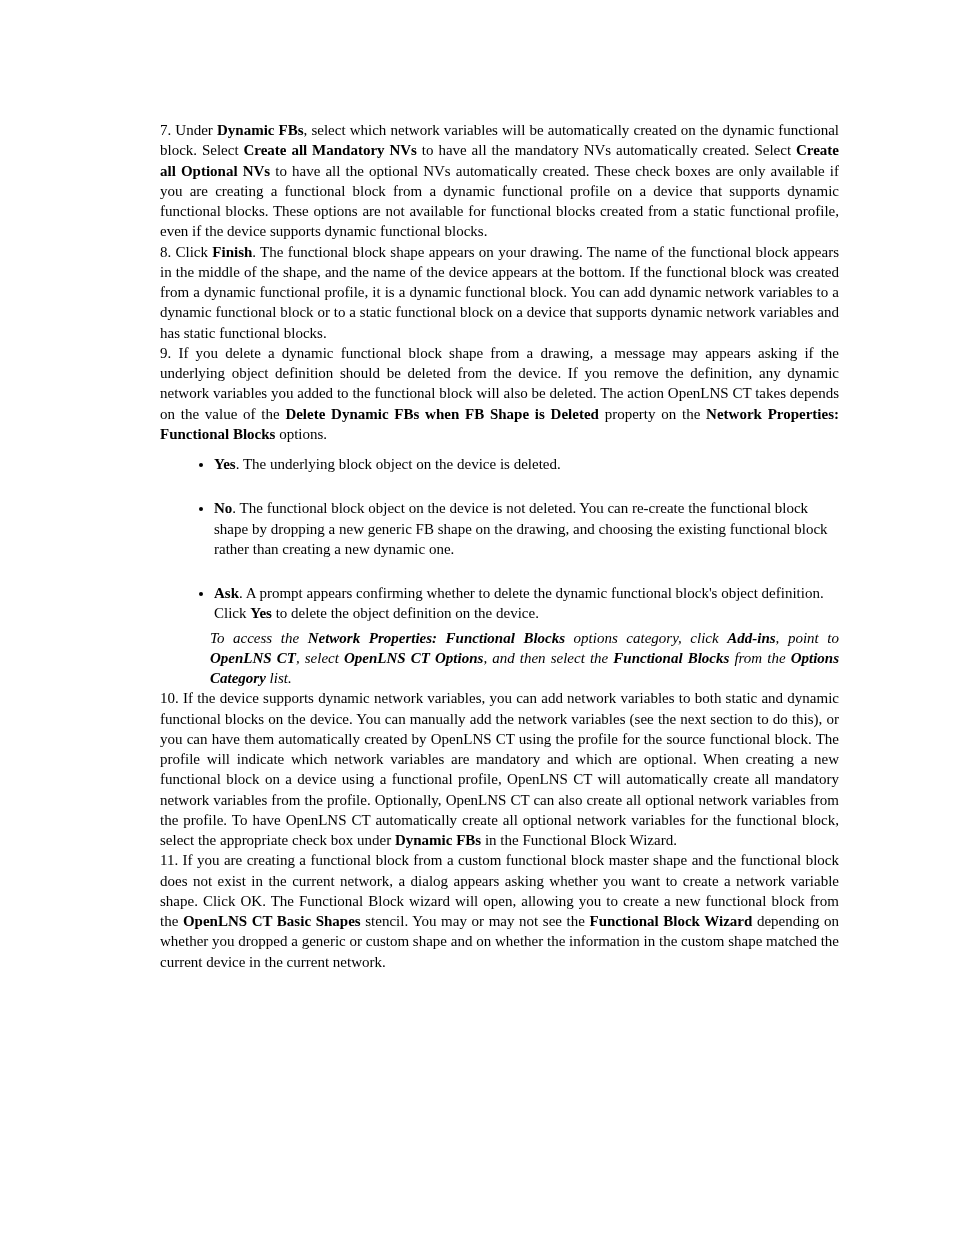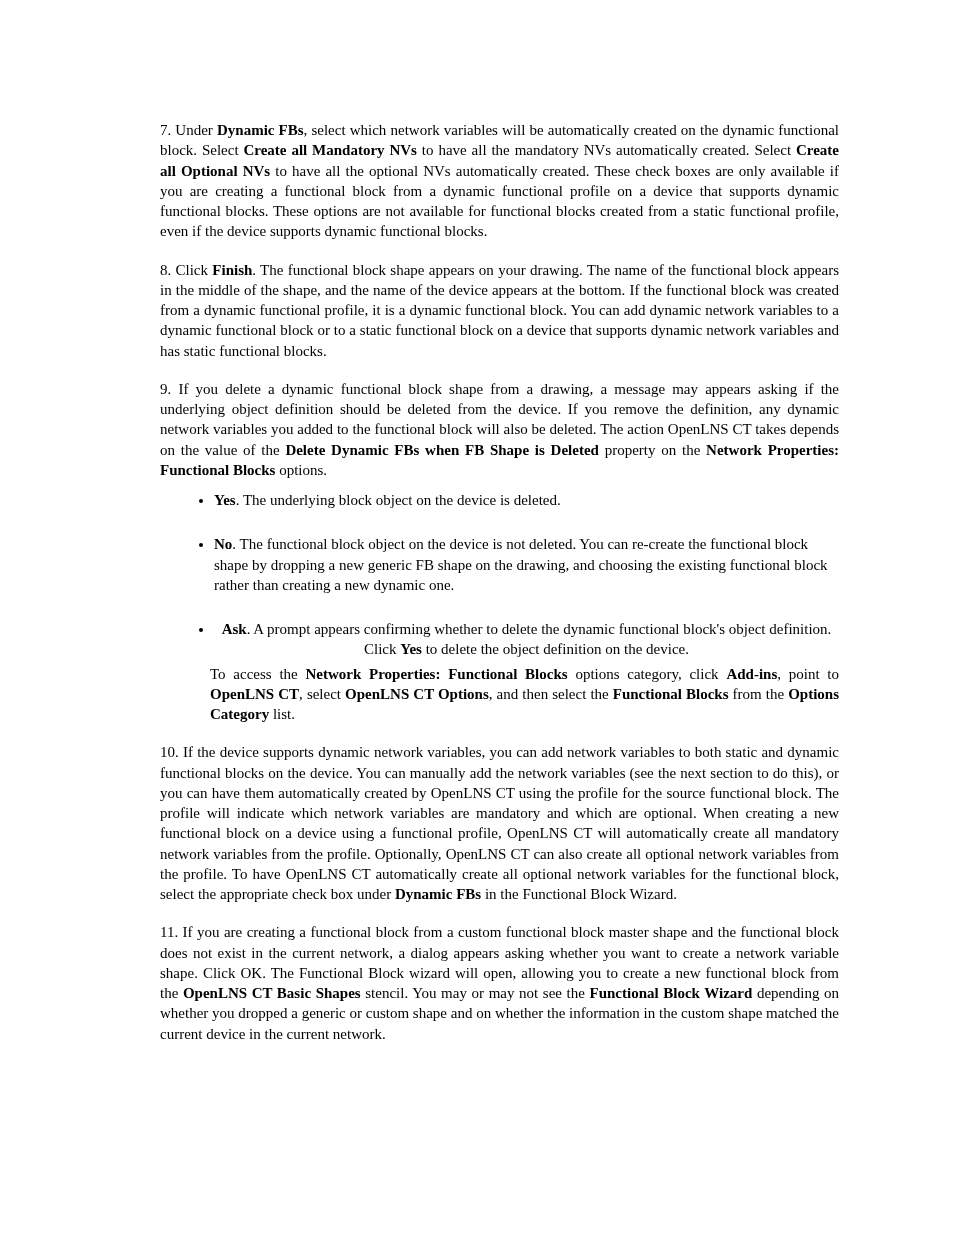"8. Click Finish. The functional" .sp2 { margin-top: 18px -> none }
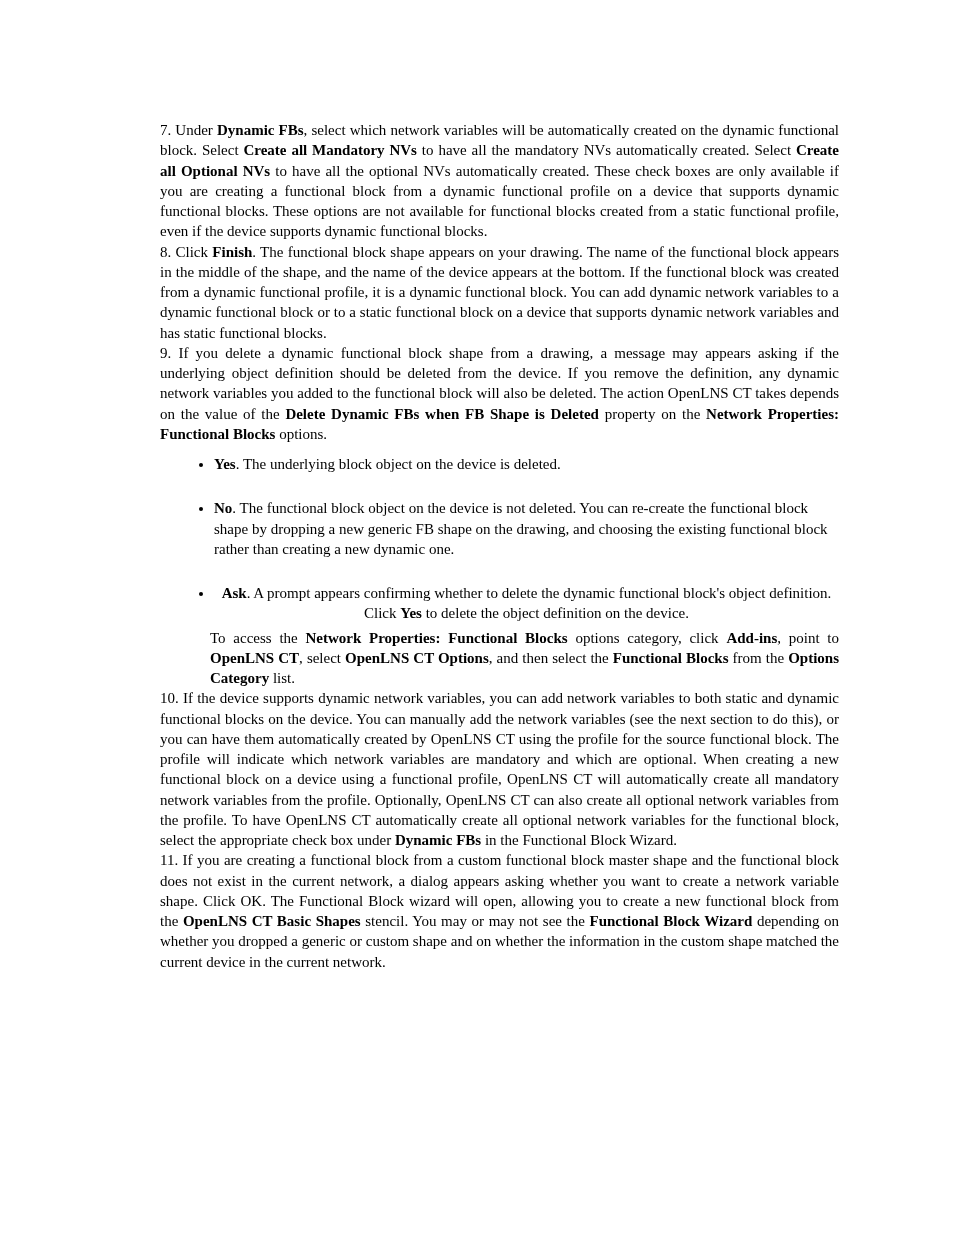"Ask. A prompt appears confirming" ul.bullets li.last { text-align: center -> none }
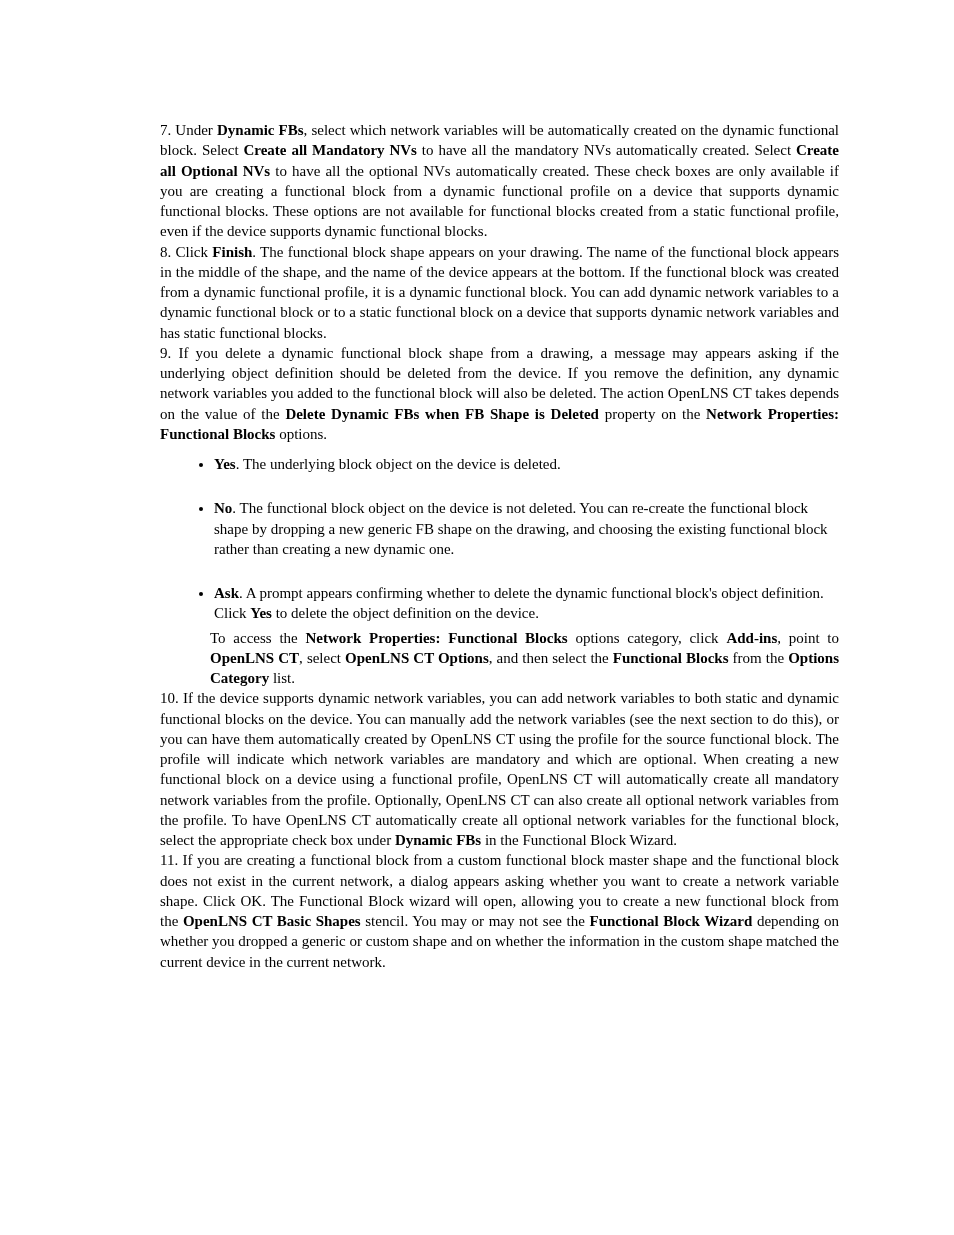"To access the Network Properties:" .sp1 { font-style: none -> italic }
